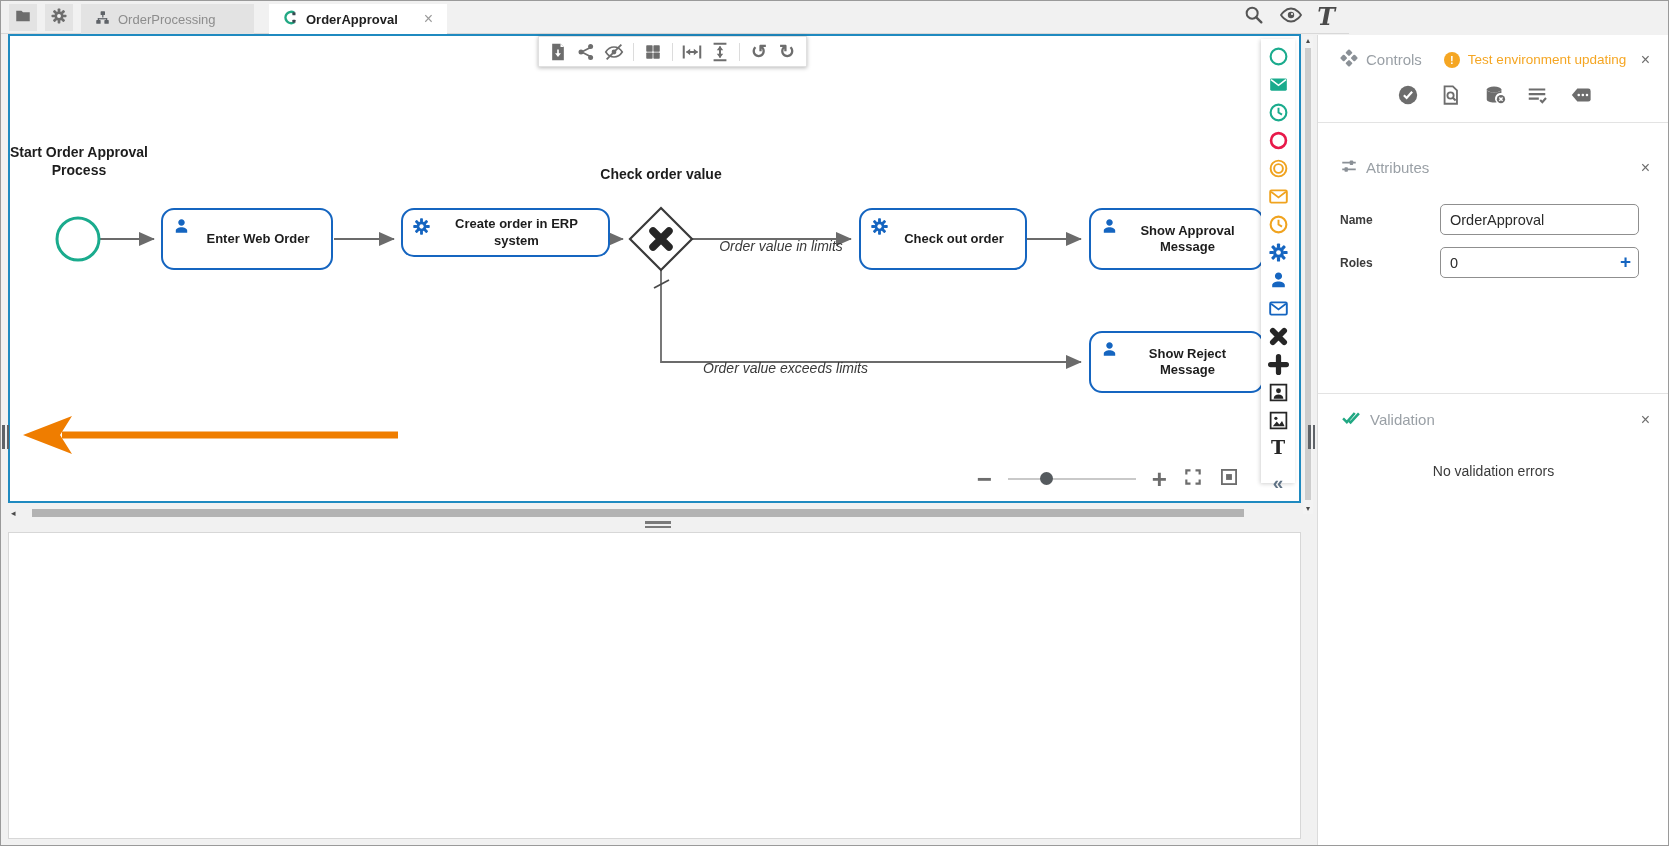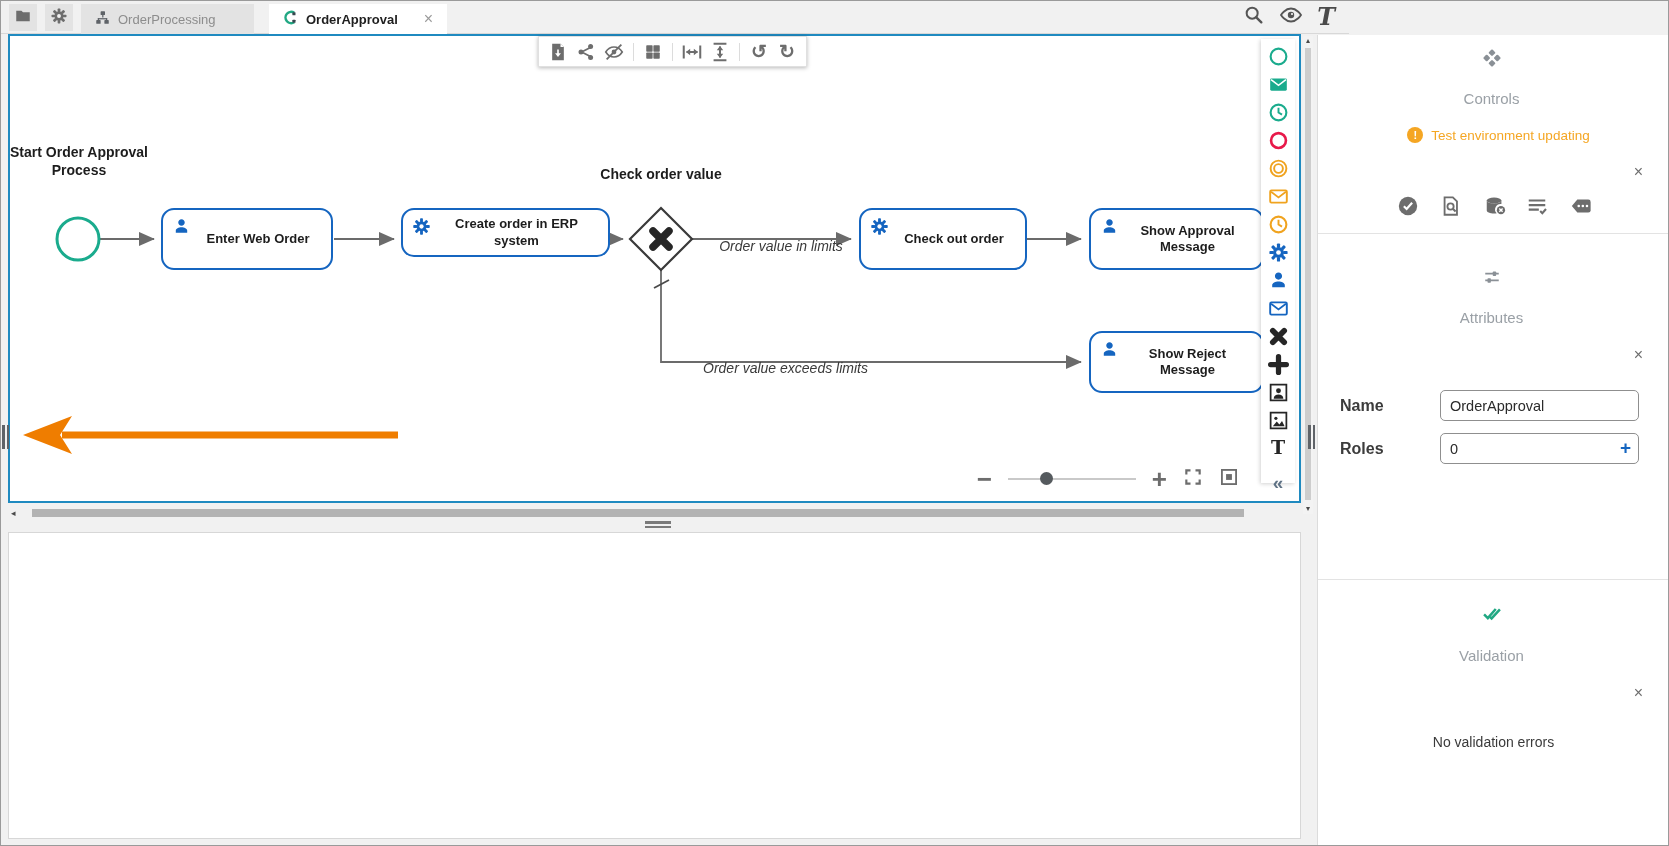"Controls" .sec-header { flex-direction: column -> none; gap: 20px -> 8px; padding: 0 26px 0 22px -> 0 19px 0 22px }
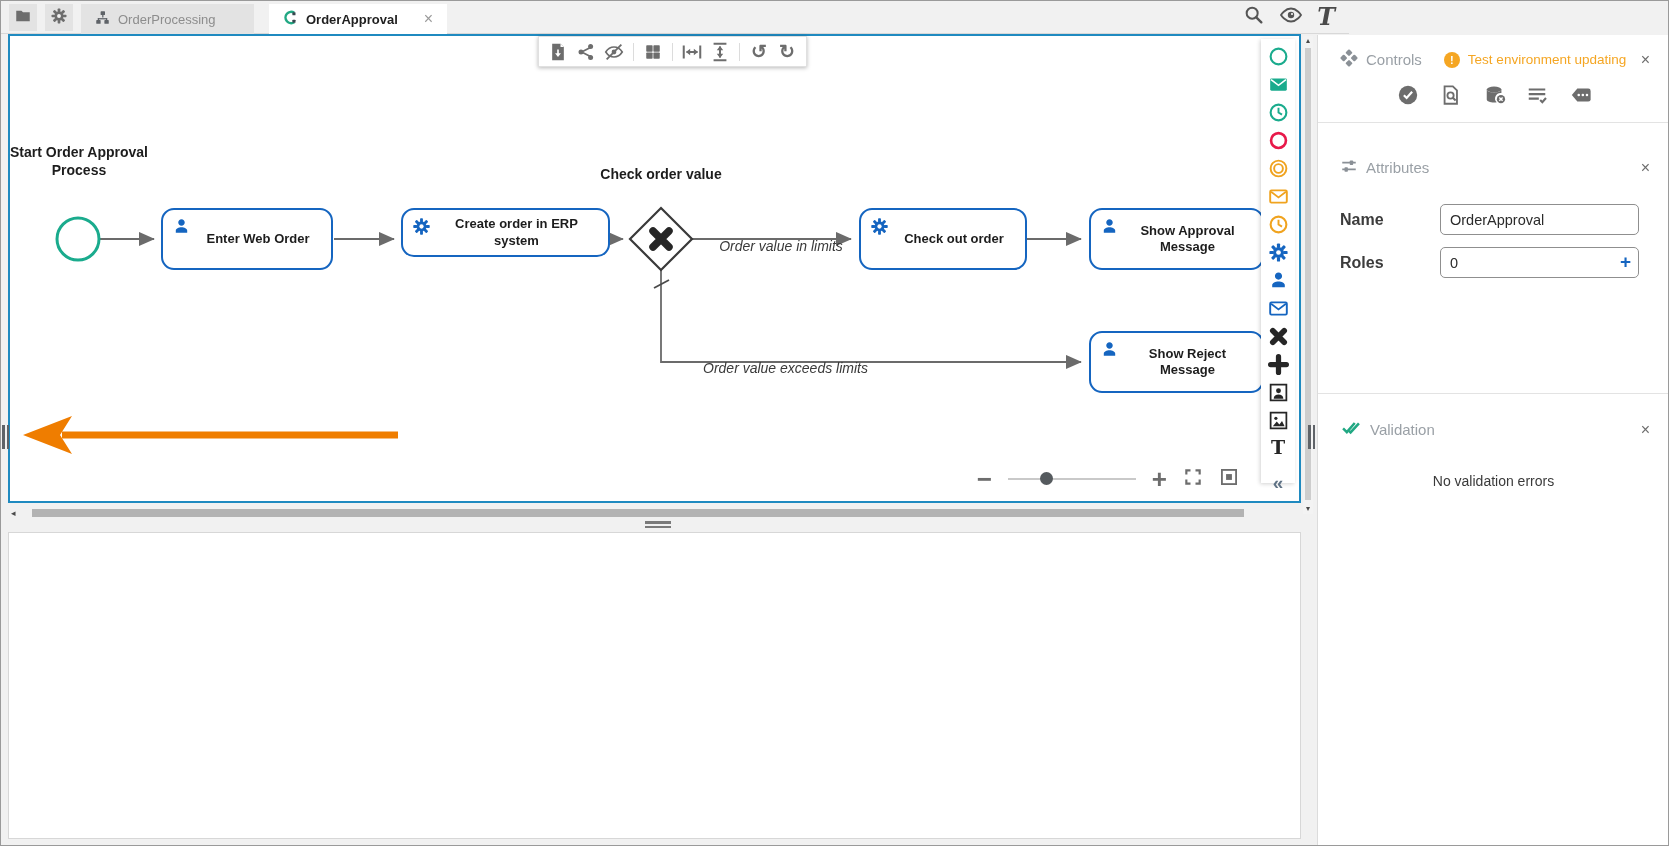"Name" .field-label { font-size: 16px -> 12px }
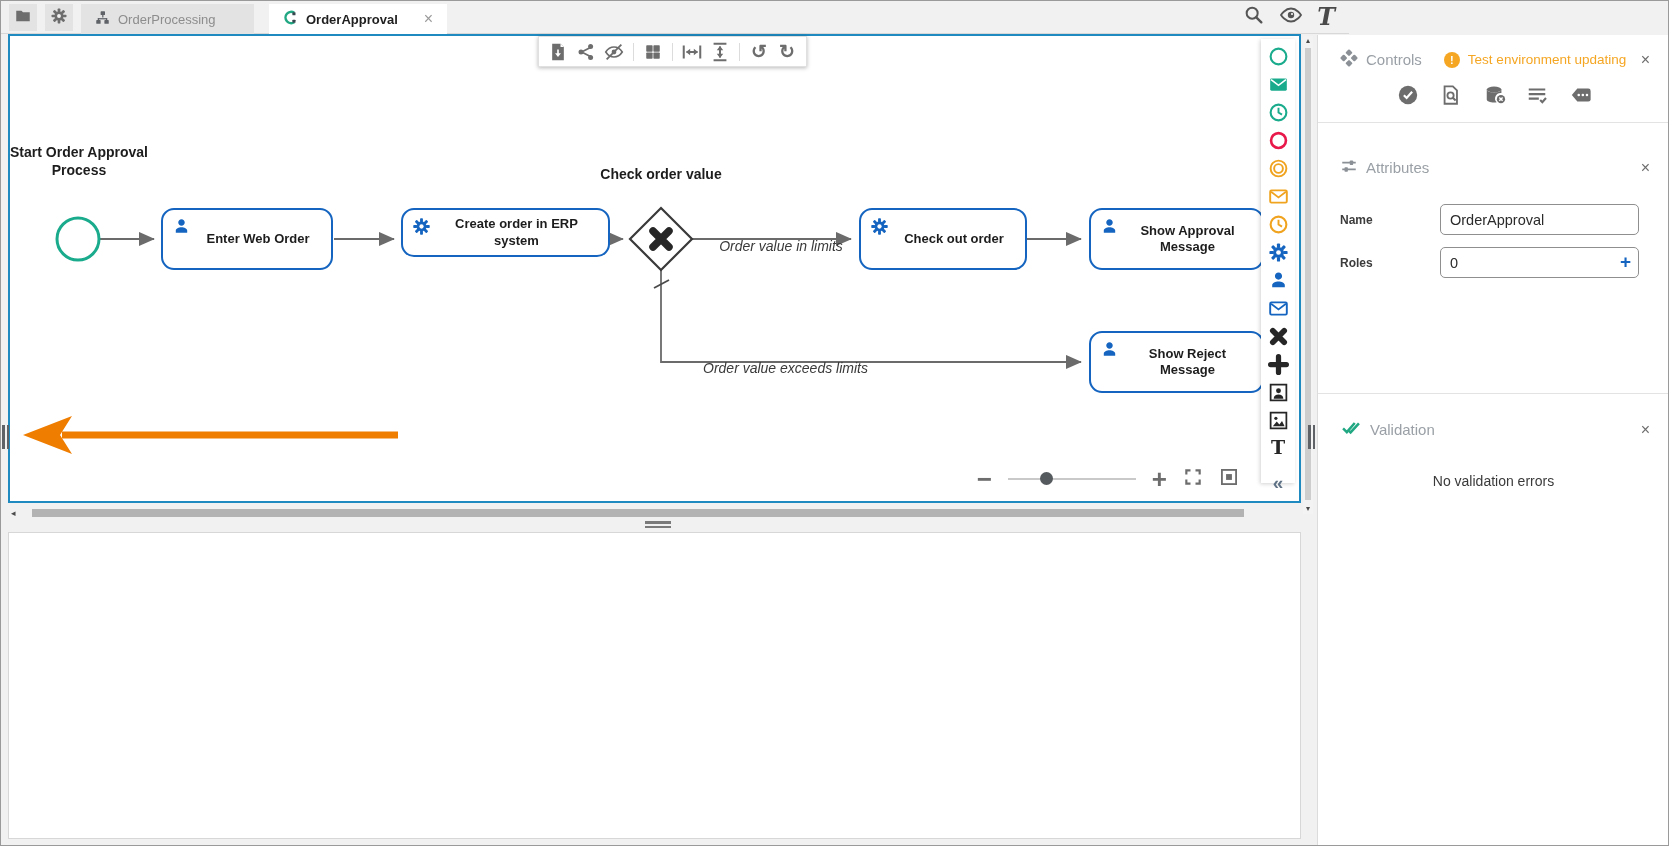"Validation" div.sec-header { margin-top: 24px -> 14px }
